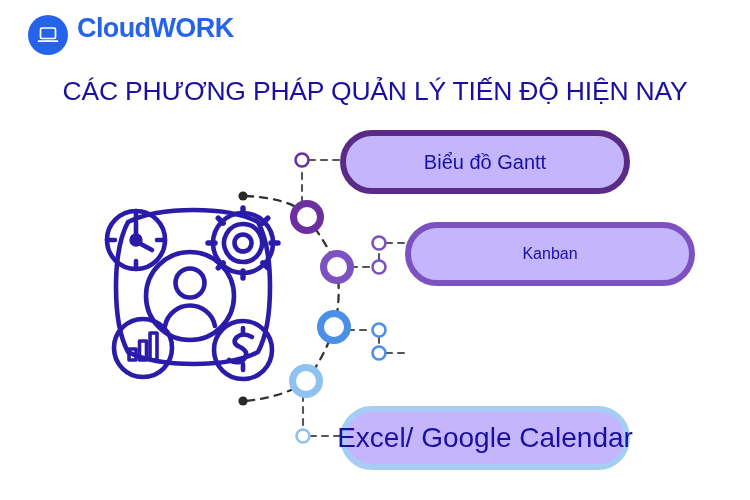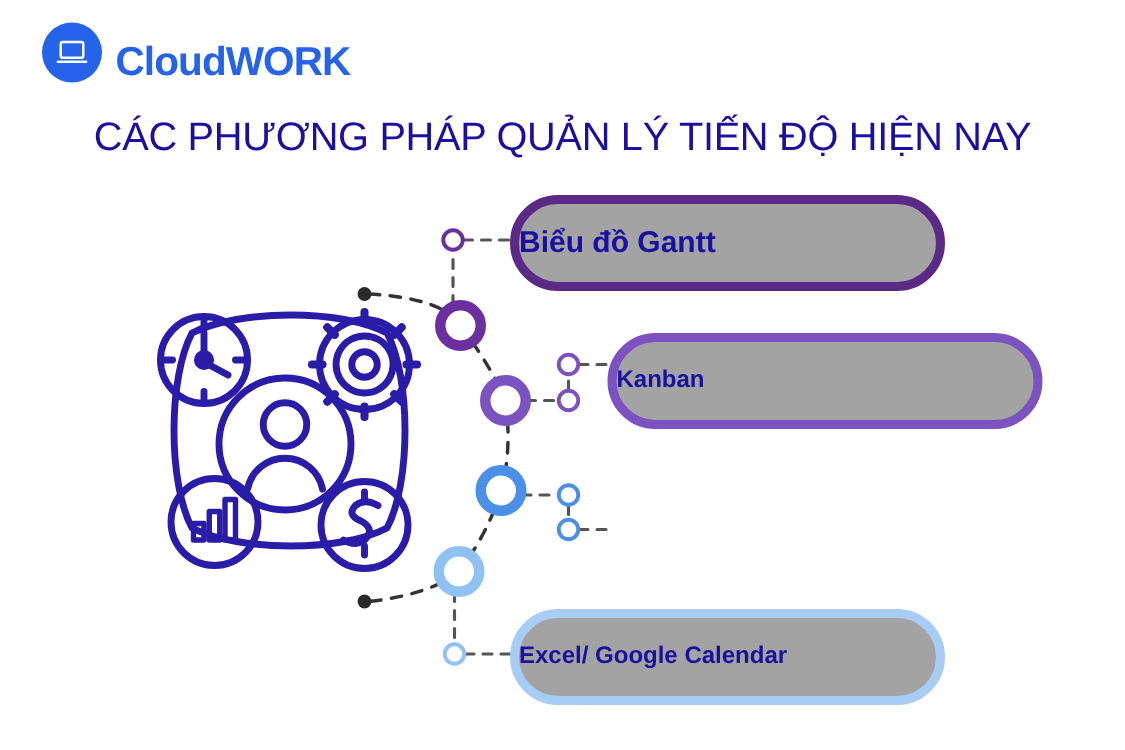"CloudWORK" .logo-wrap { align-items: flex-end -> flex-start }
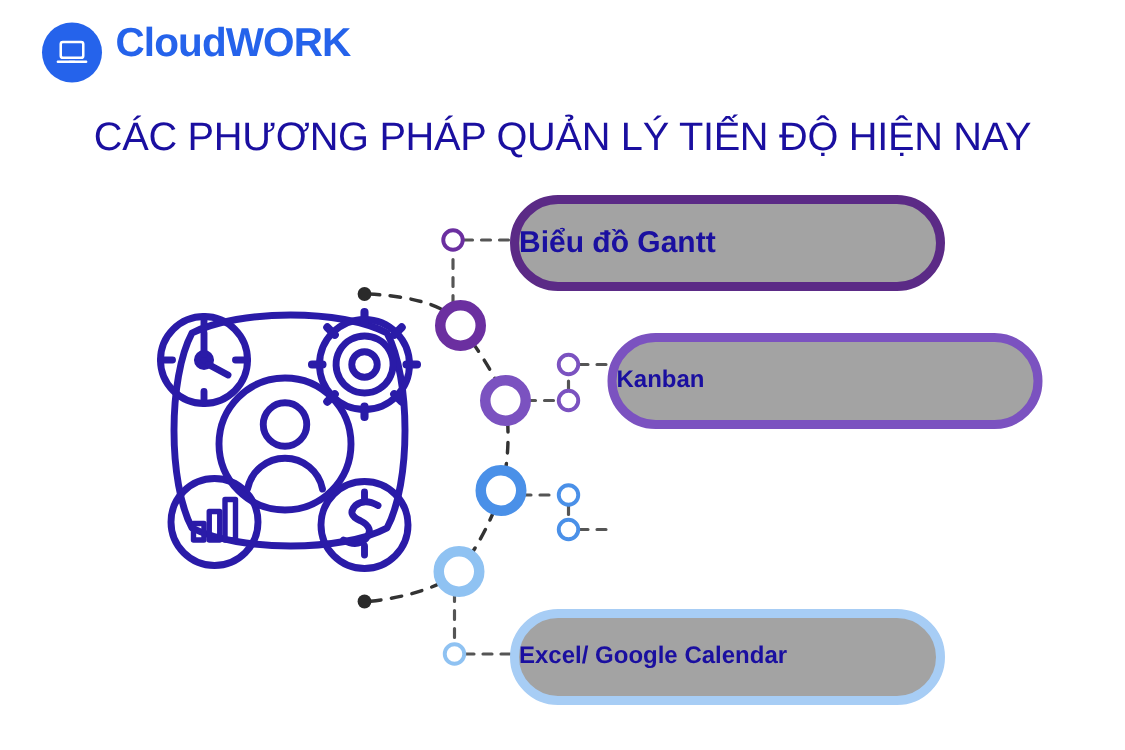"Biểu đồ Gantt" .pill { background: #a3a3a3 -> #c4b5fd; font-weight: bold -> normal; justify-content: flex-start -> center }
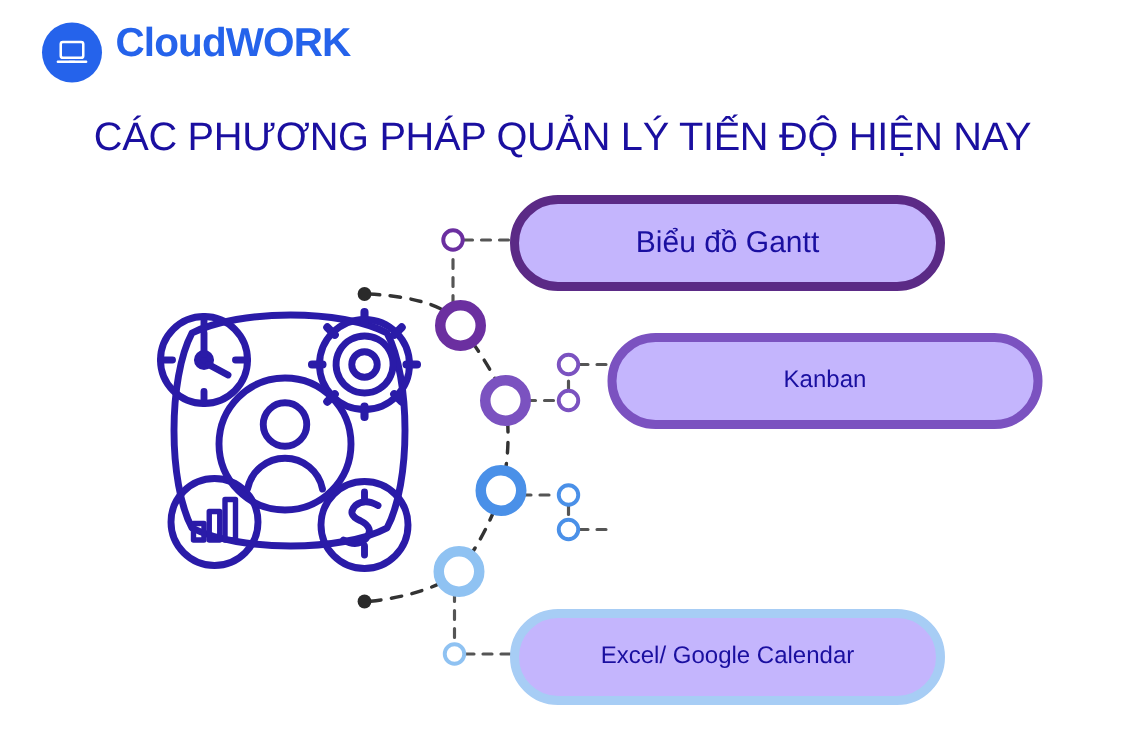"Excel/ Google Calendar" div.pill { font-size: 16px -> 28px }
